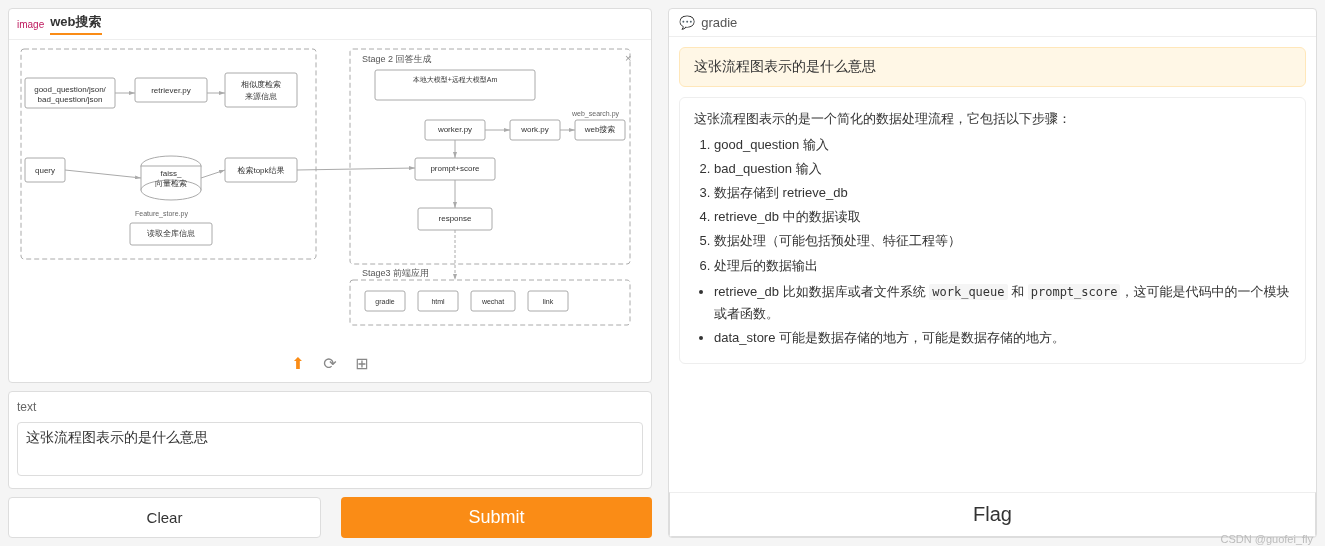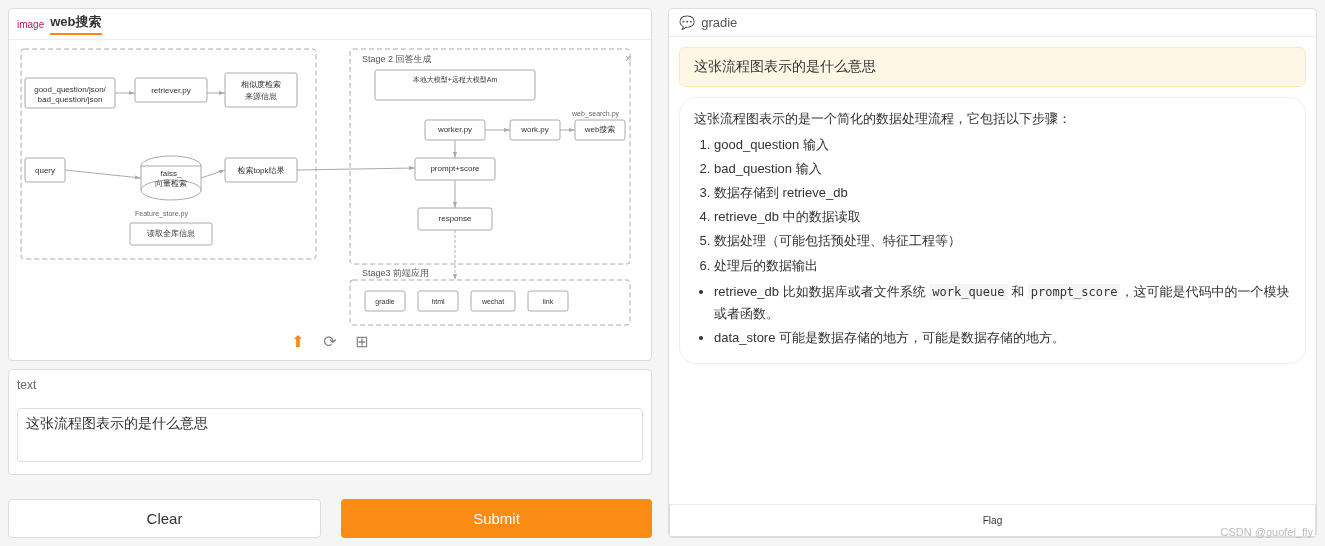"这张流程图表示的是一个简化的数据处理流程，它包括以下步骤：" .answer-bubble { border-radius: 17px -> 6px }
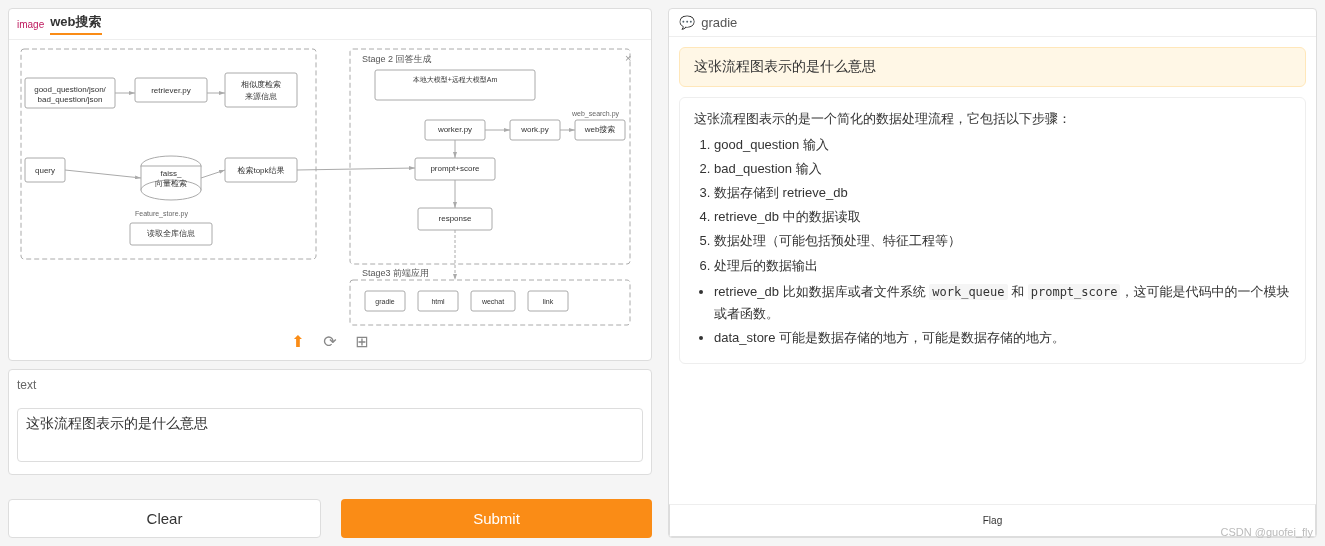"text" .text-label { margin-bottom: 16px -> 8px }
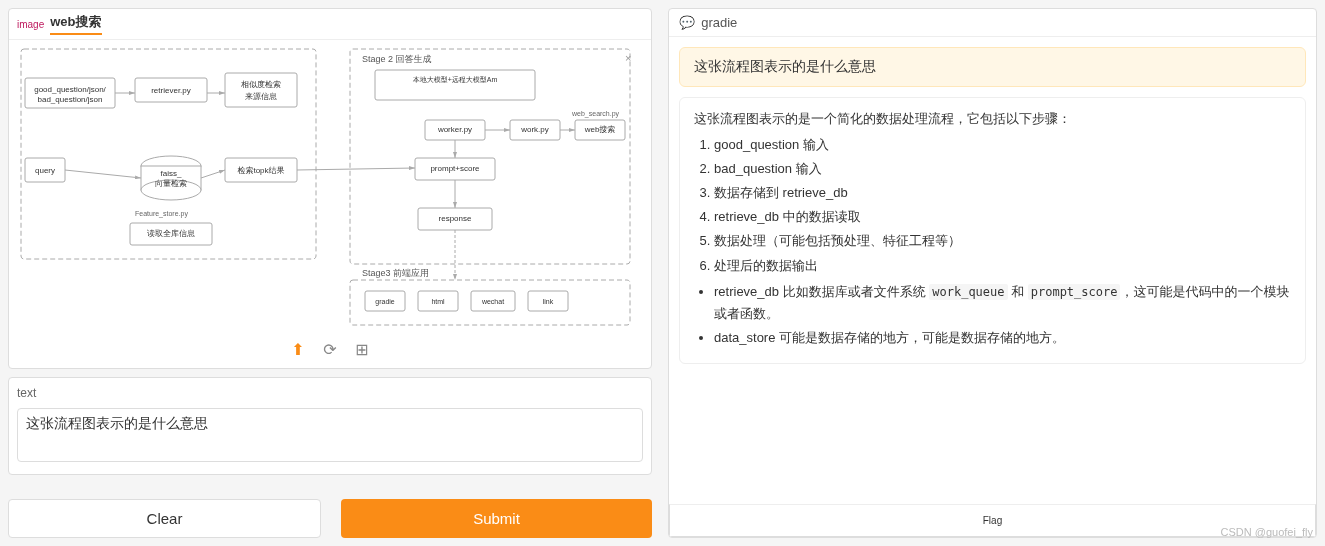"Clear" .button-row { margin-top: 16px -> none }
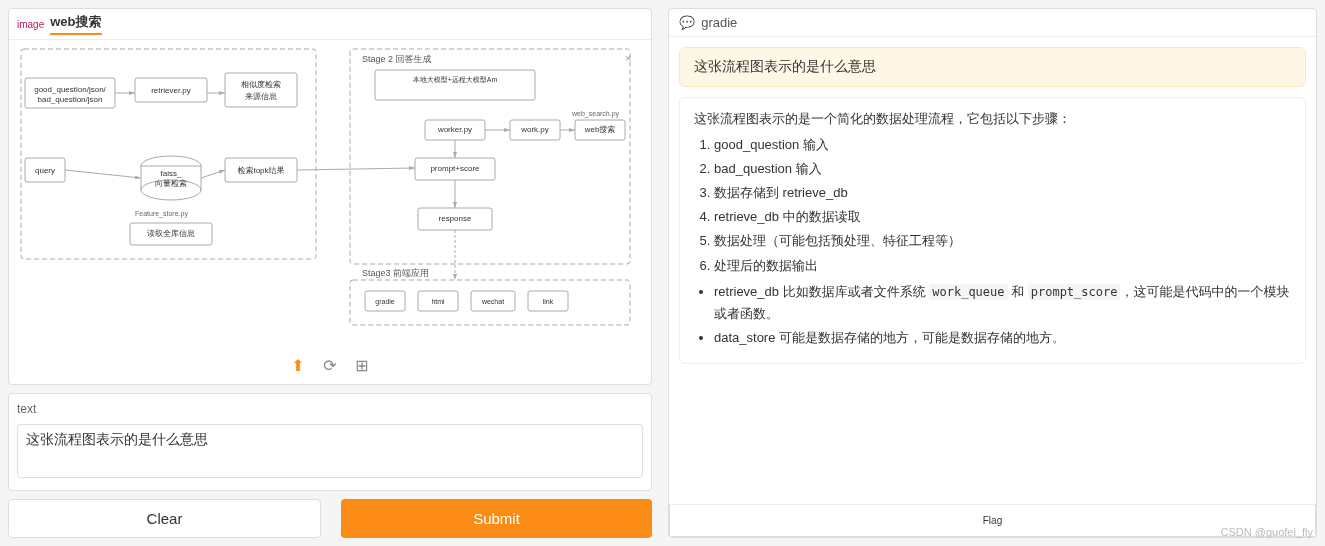"Submit" .btn-submit { font-size: 15px -> 18px }
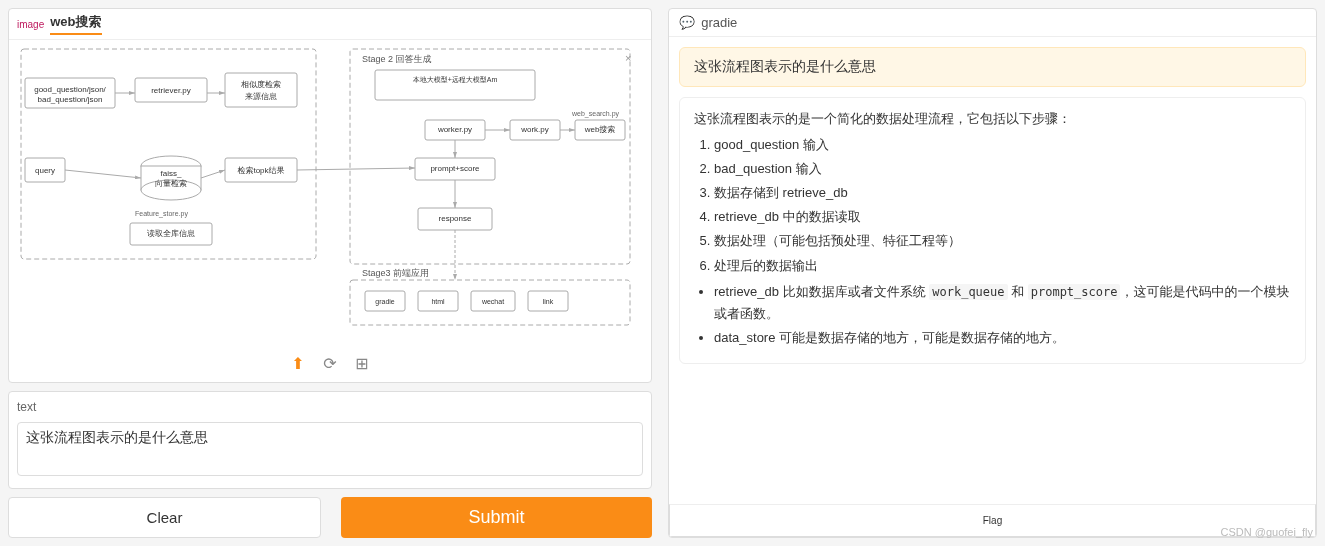"Flag" .flag-btn { font-size: 10px -> 20px }
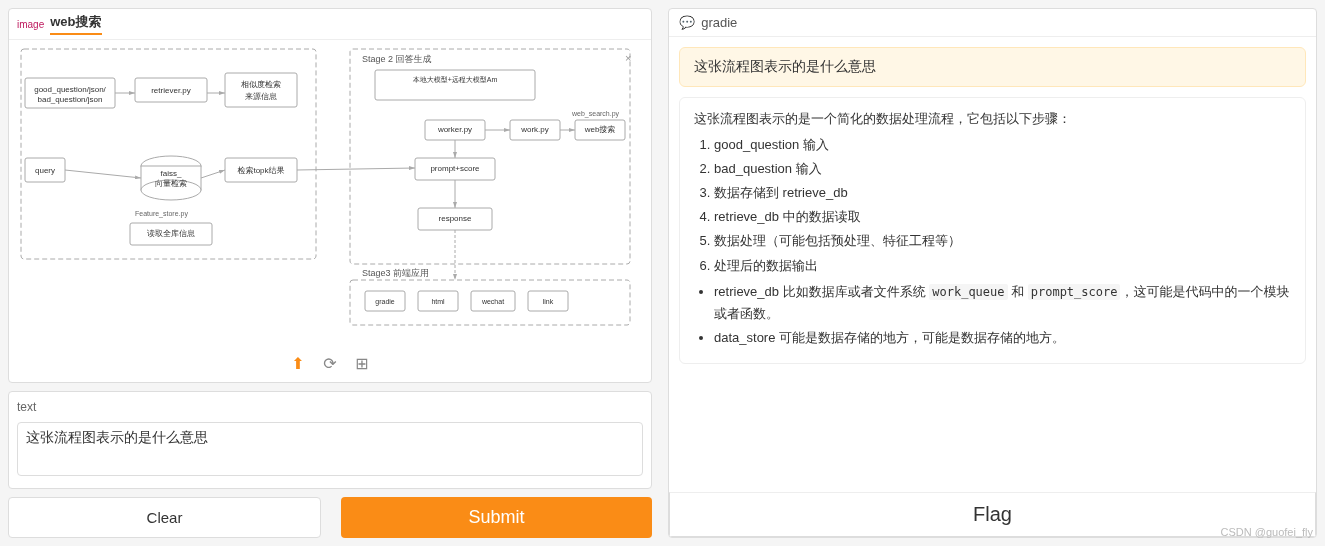"CSDN @guofei_fly" .watermark { bottom: 8px -> 1px }
